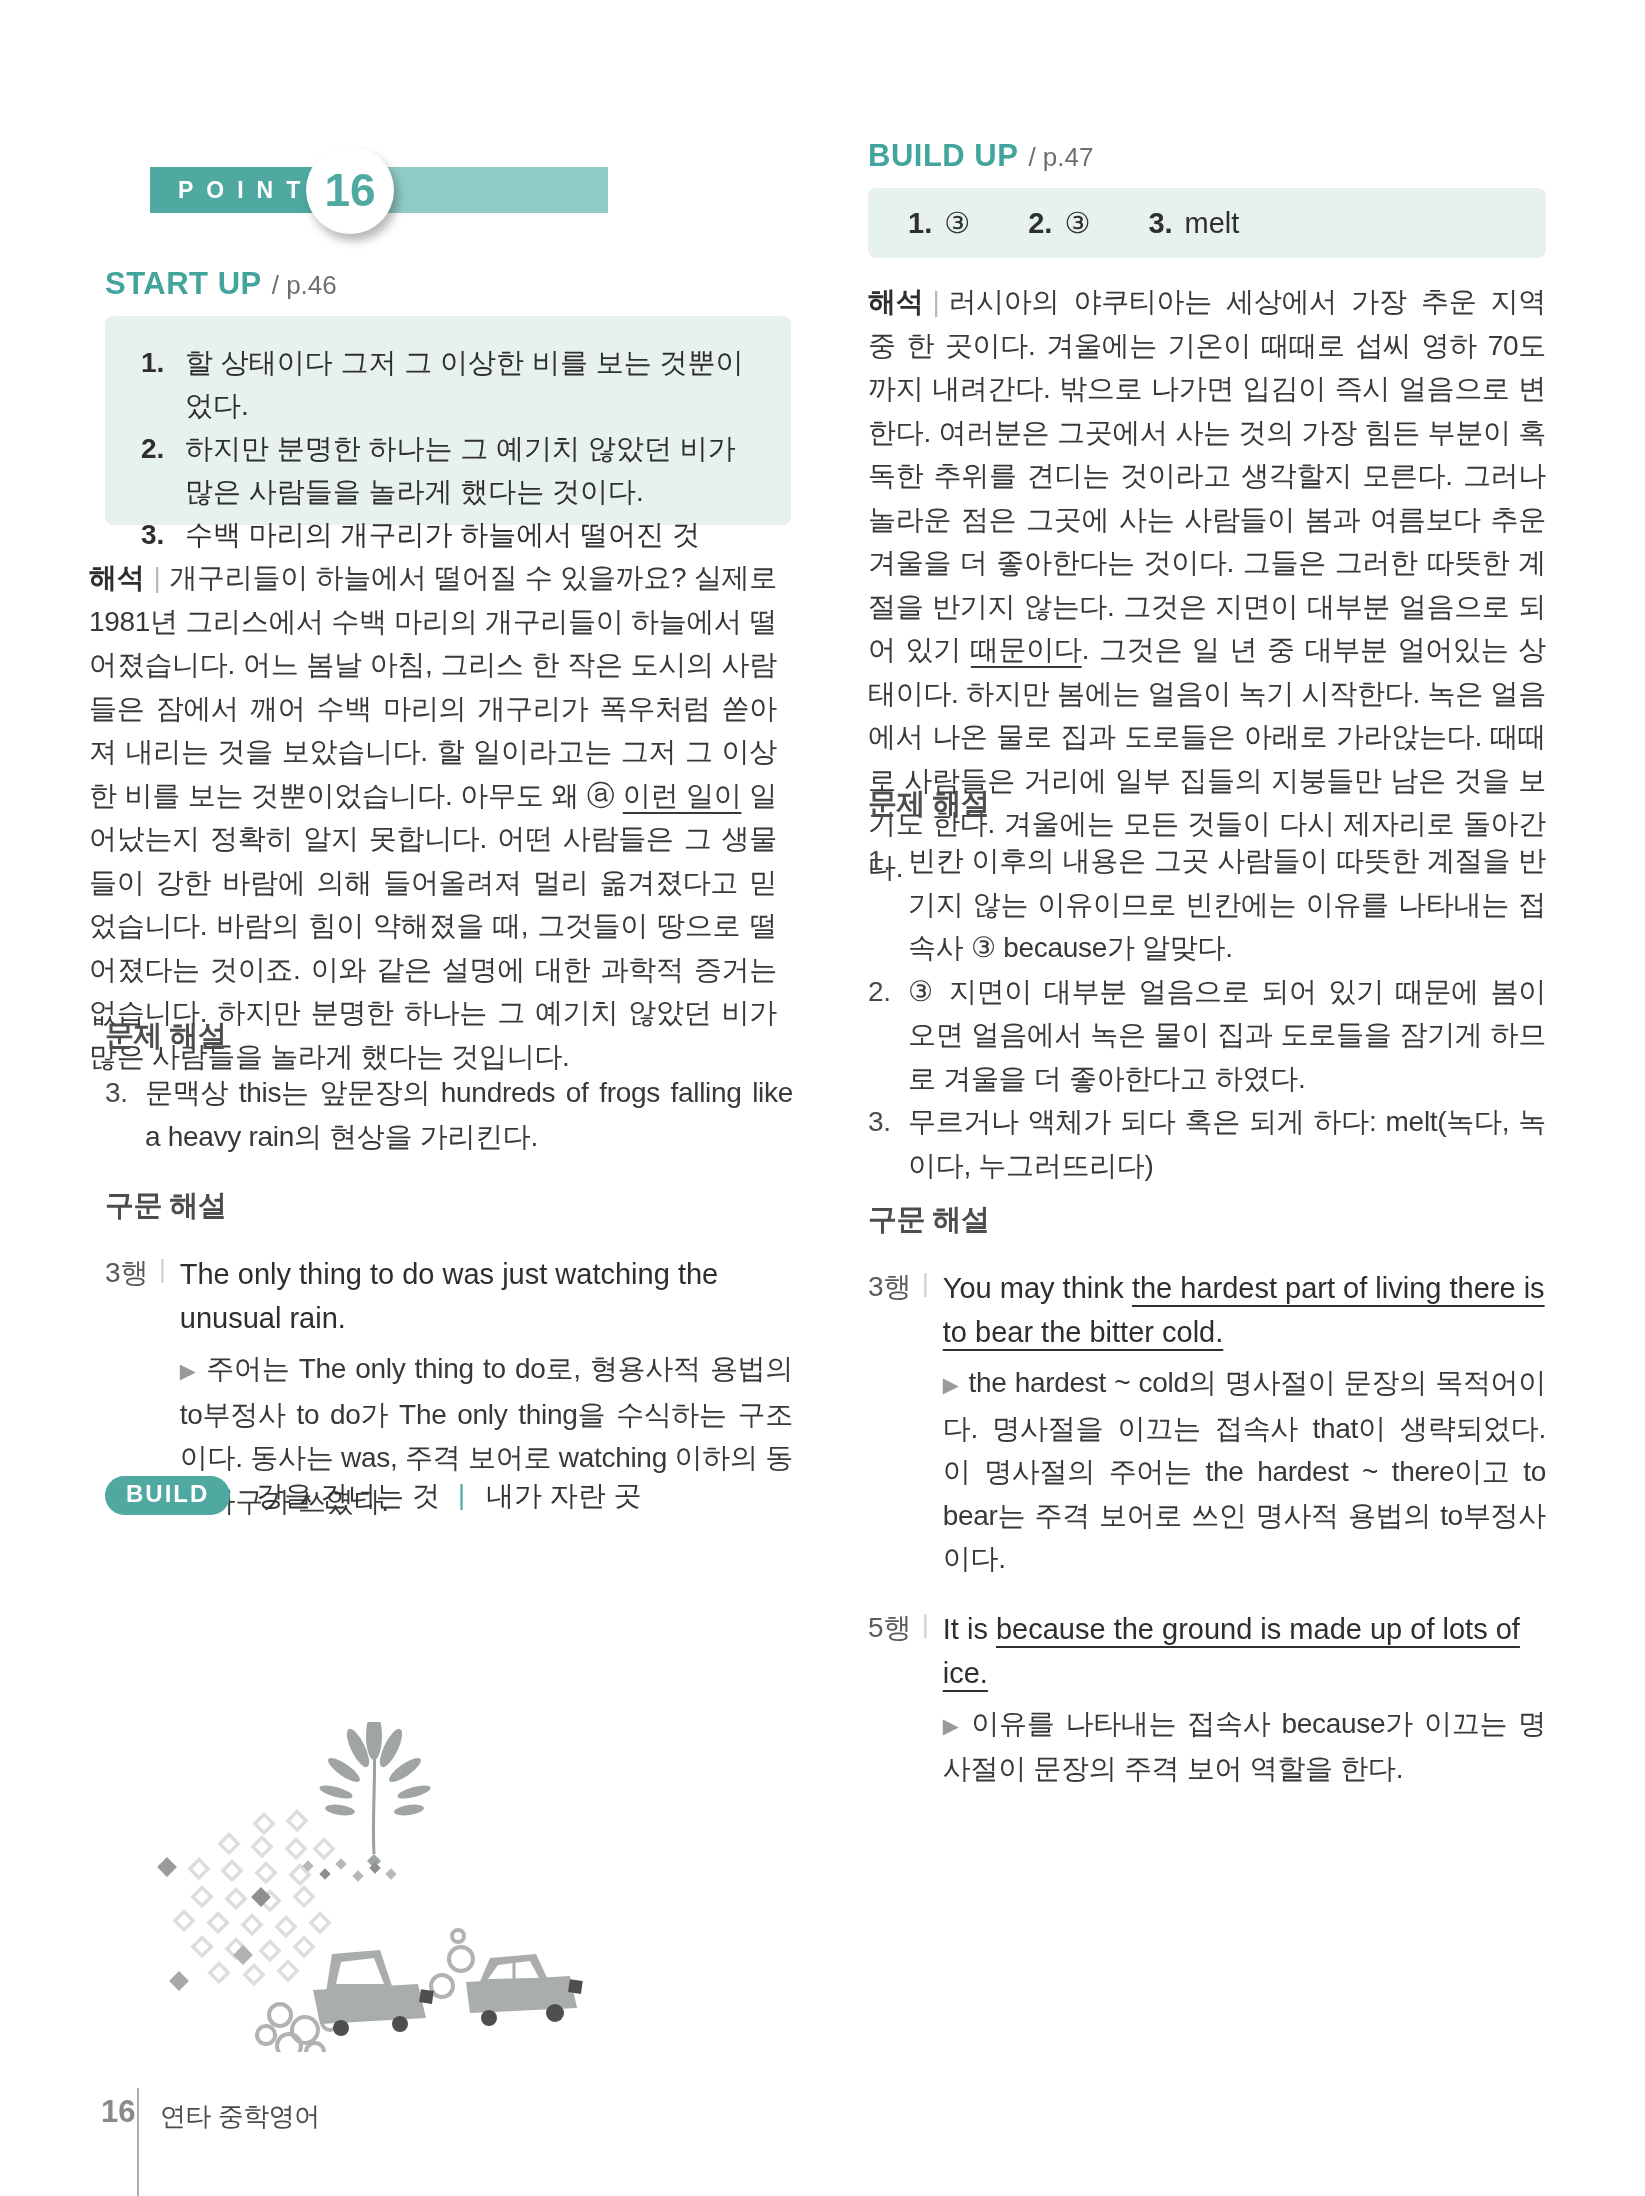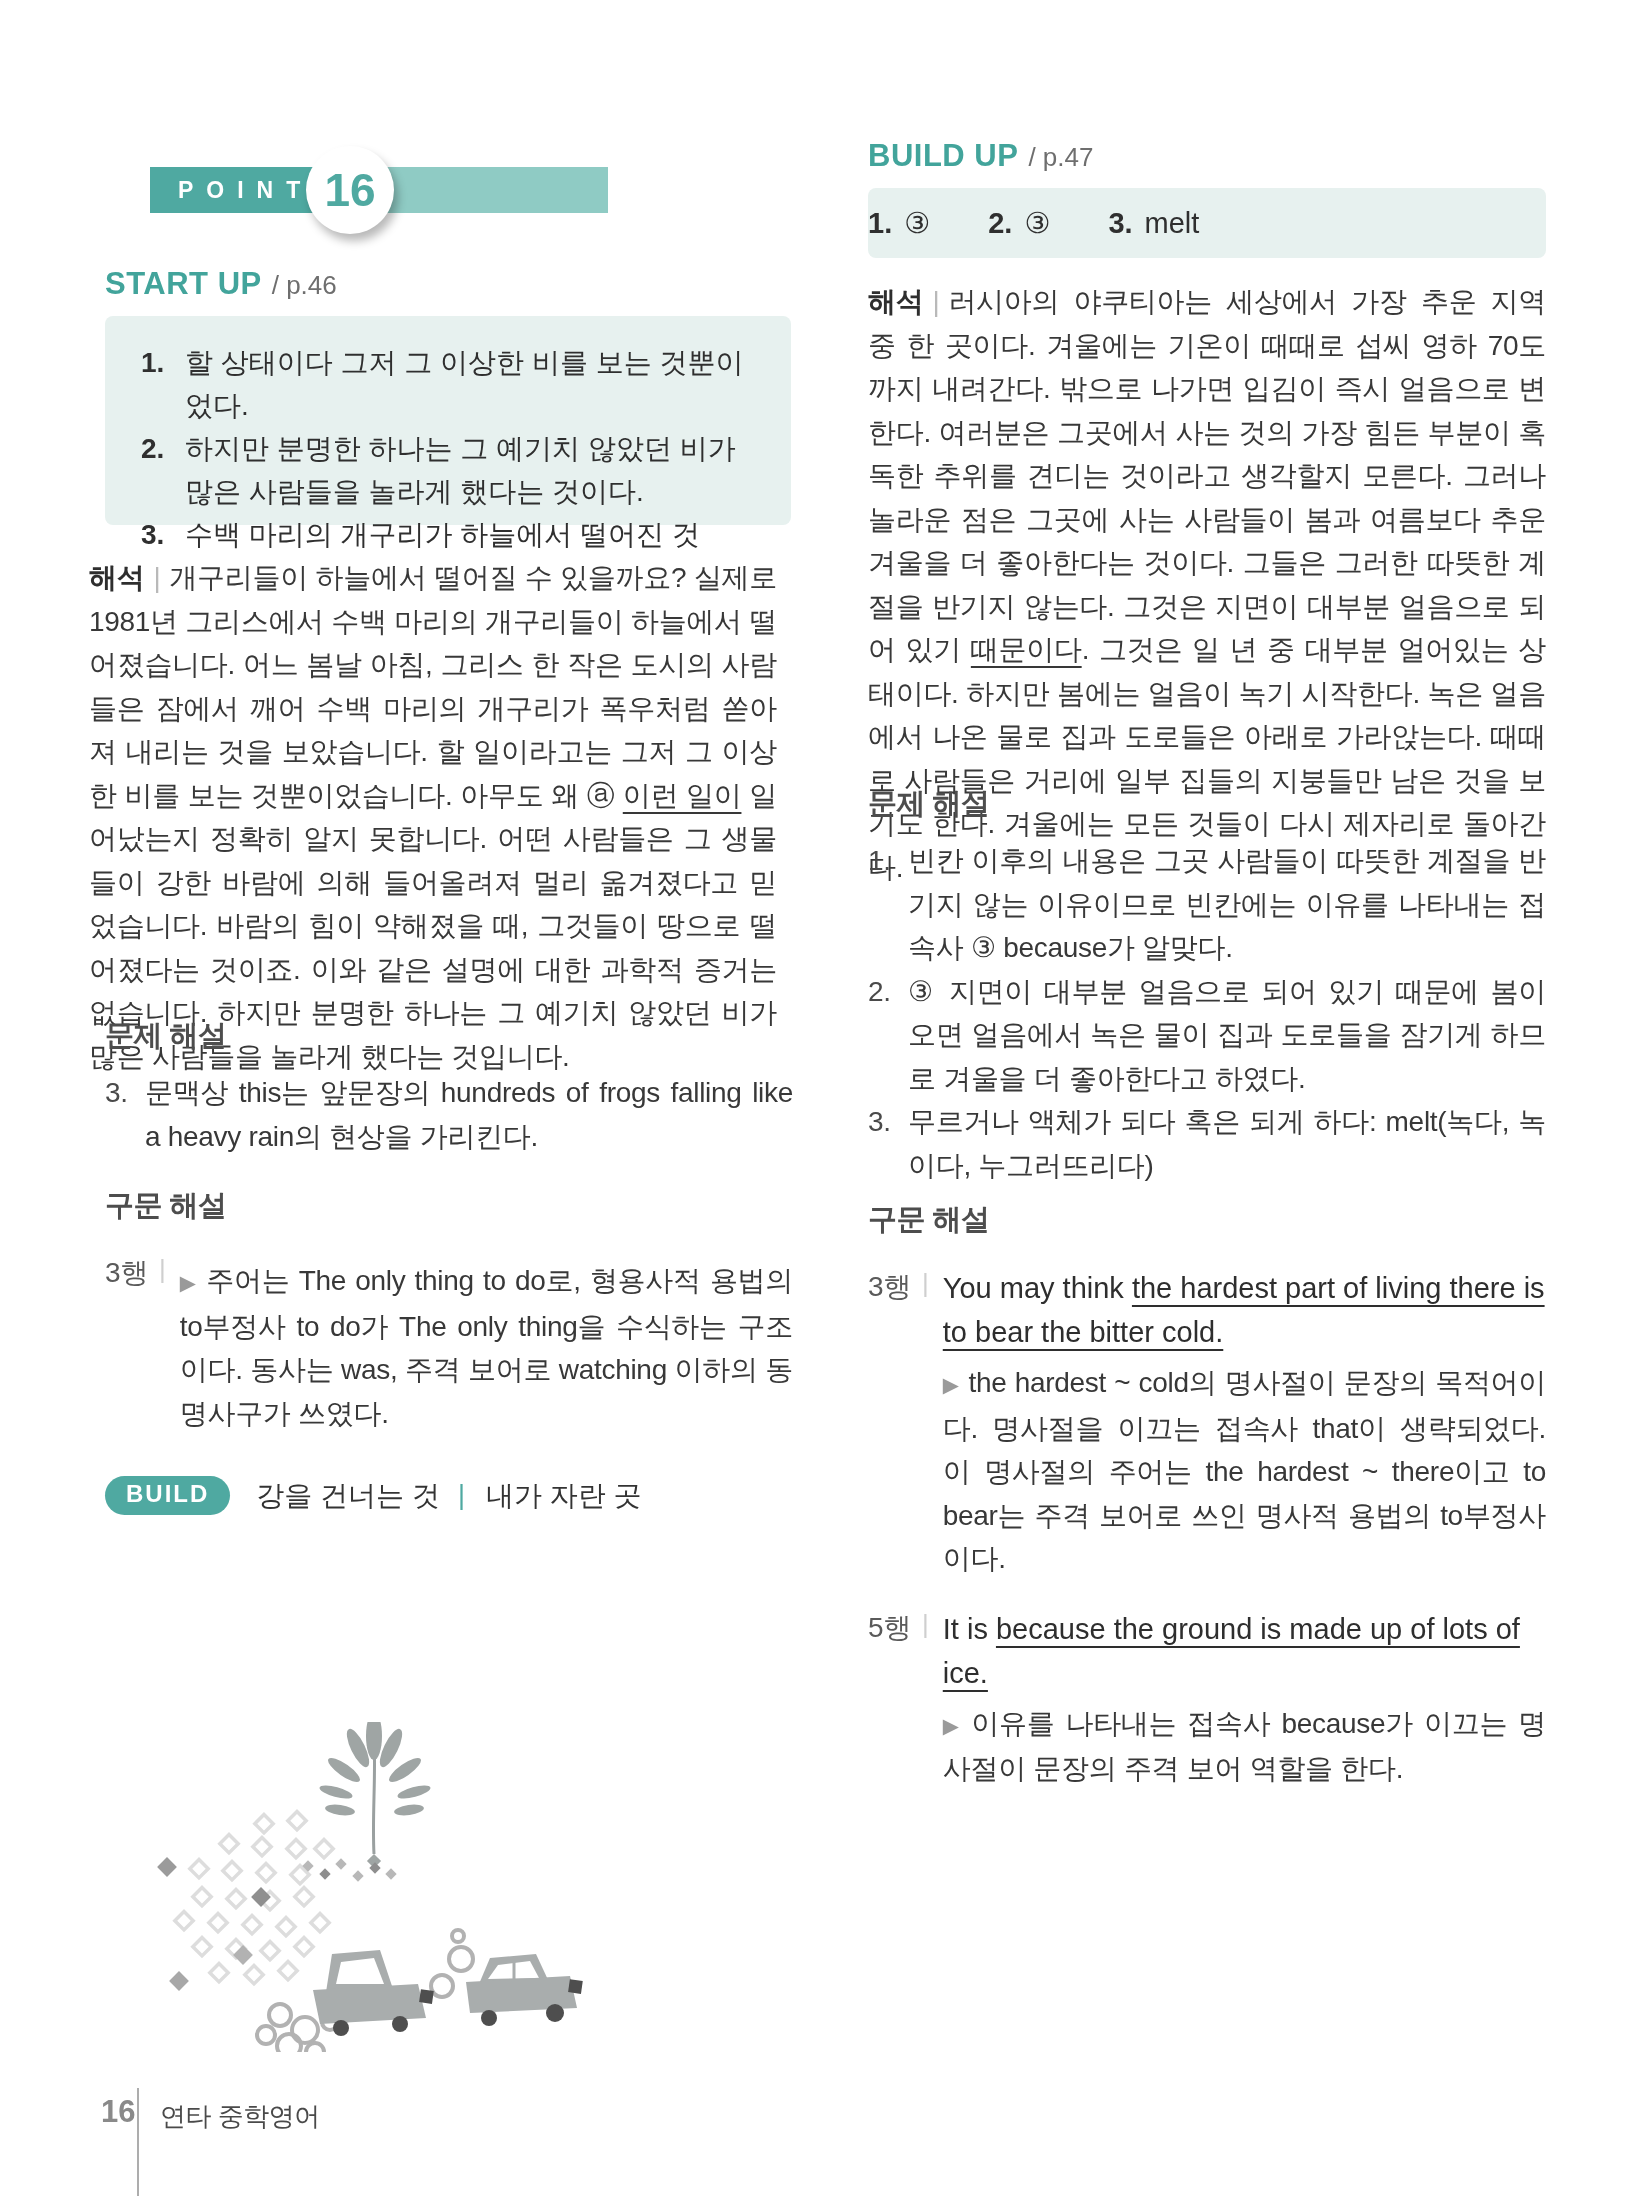"1. ③" .buildup-box { padding-left: none -> 40px }
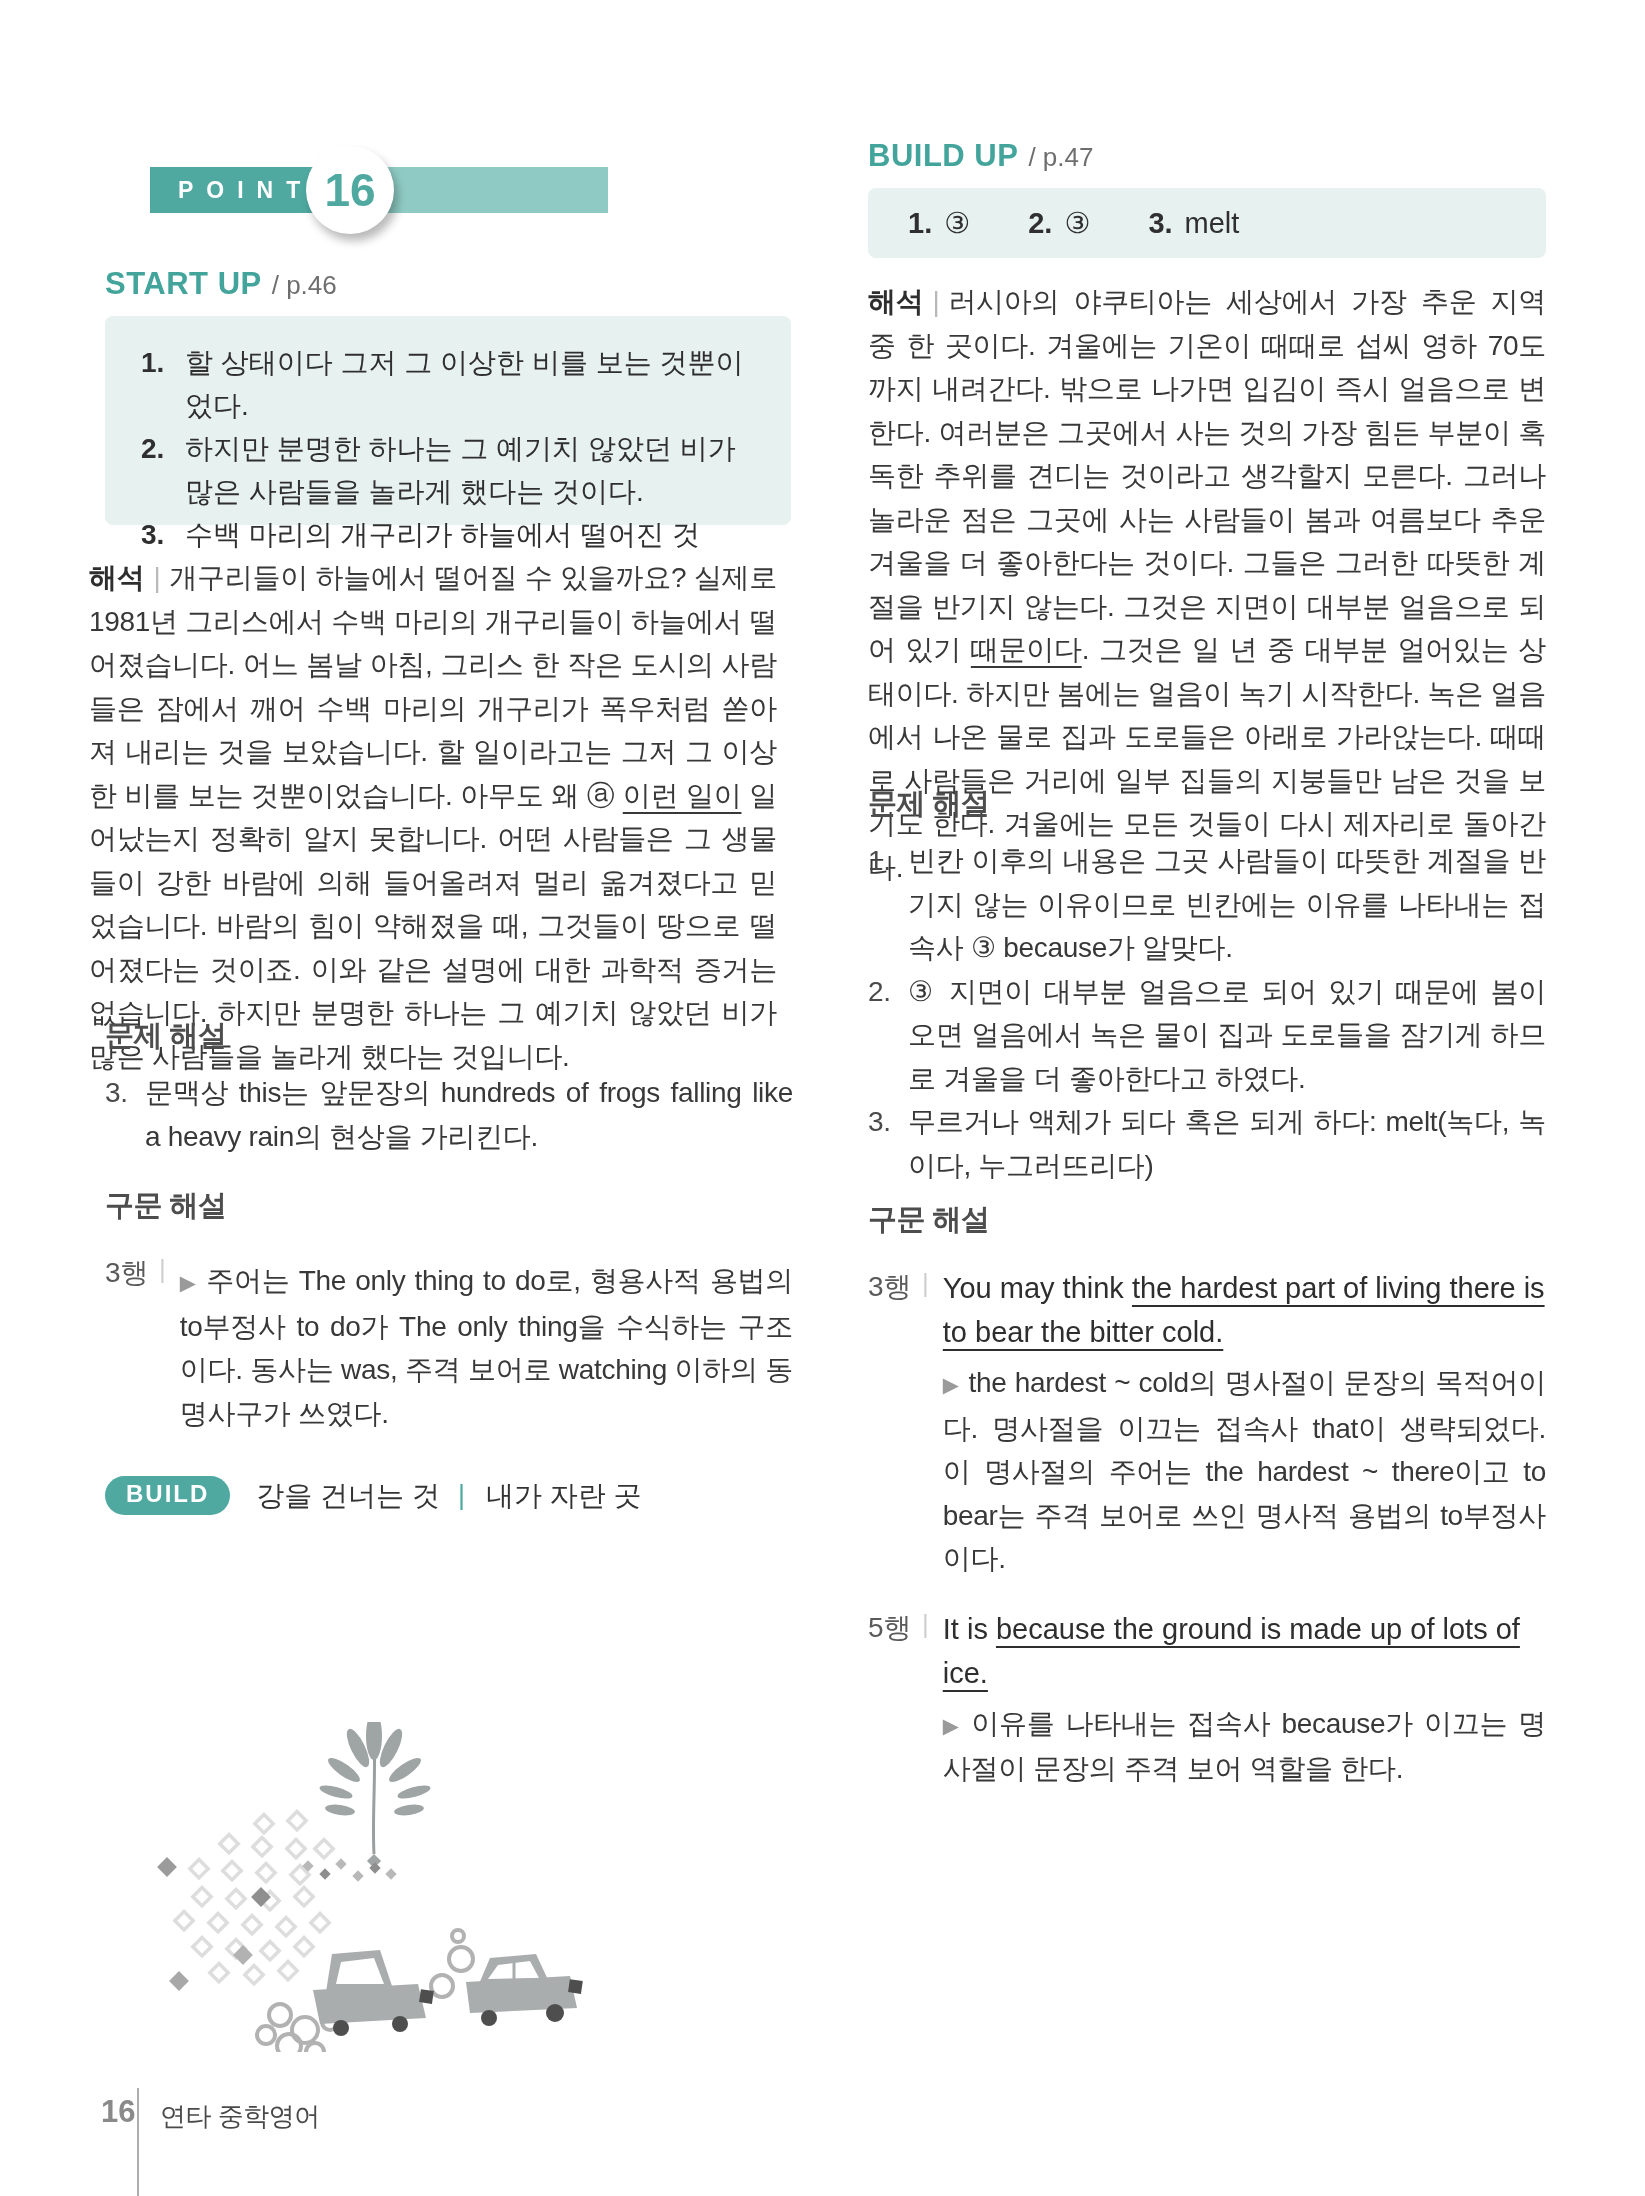"The only thing to do" p.sentence { html: none -> <p><span>The only thing to do was just watching the unusual rain.</span><span></span><span></span></p> }
